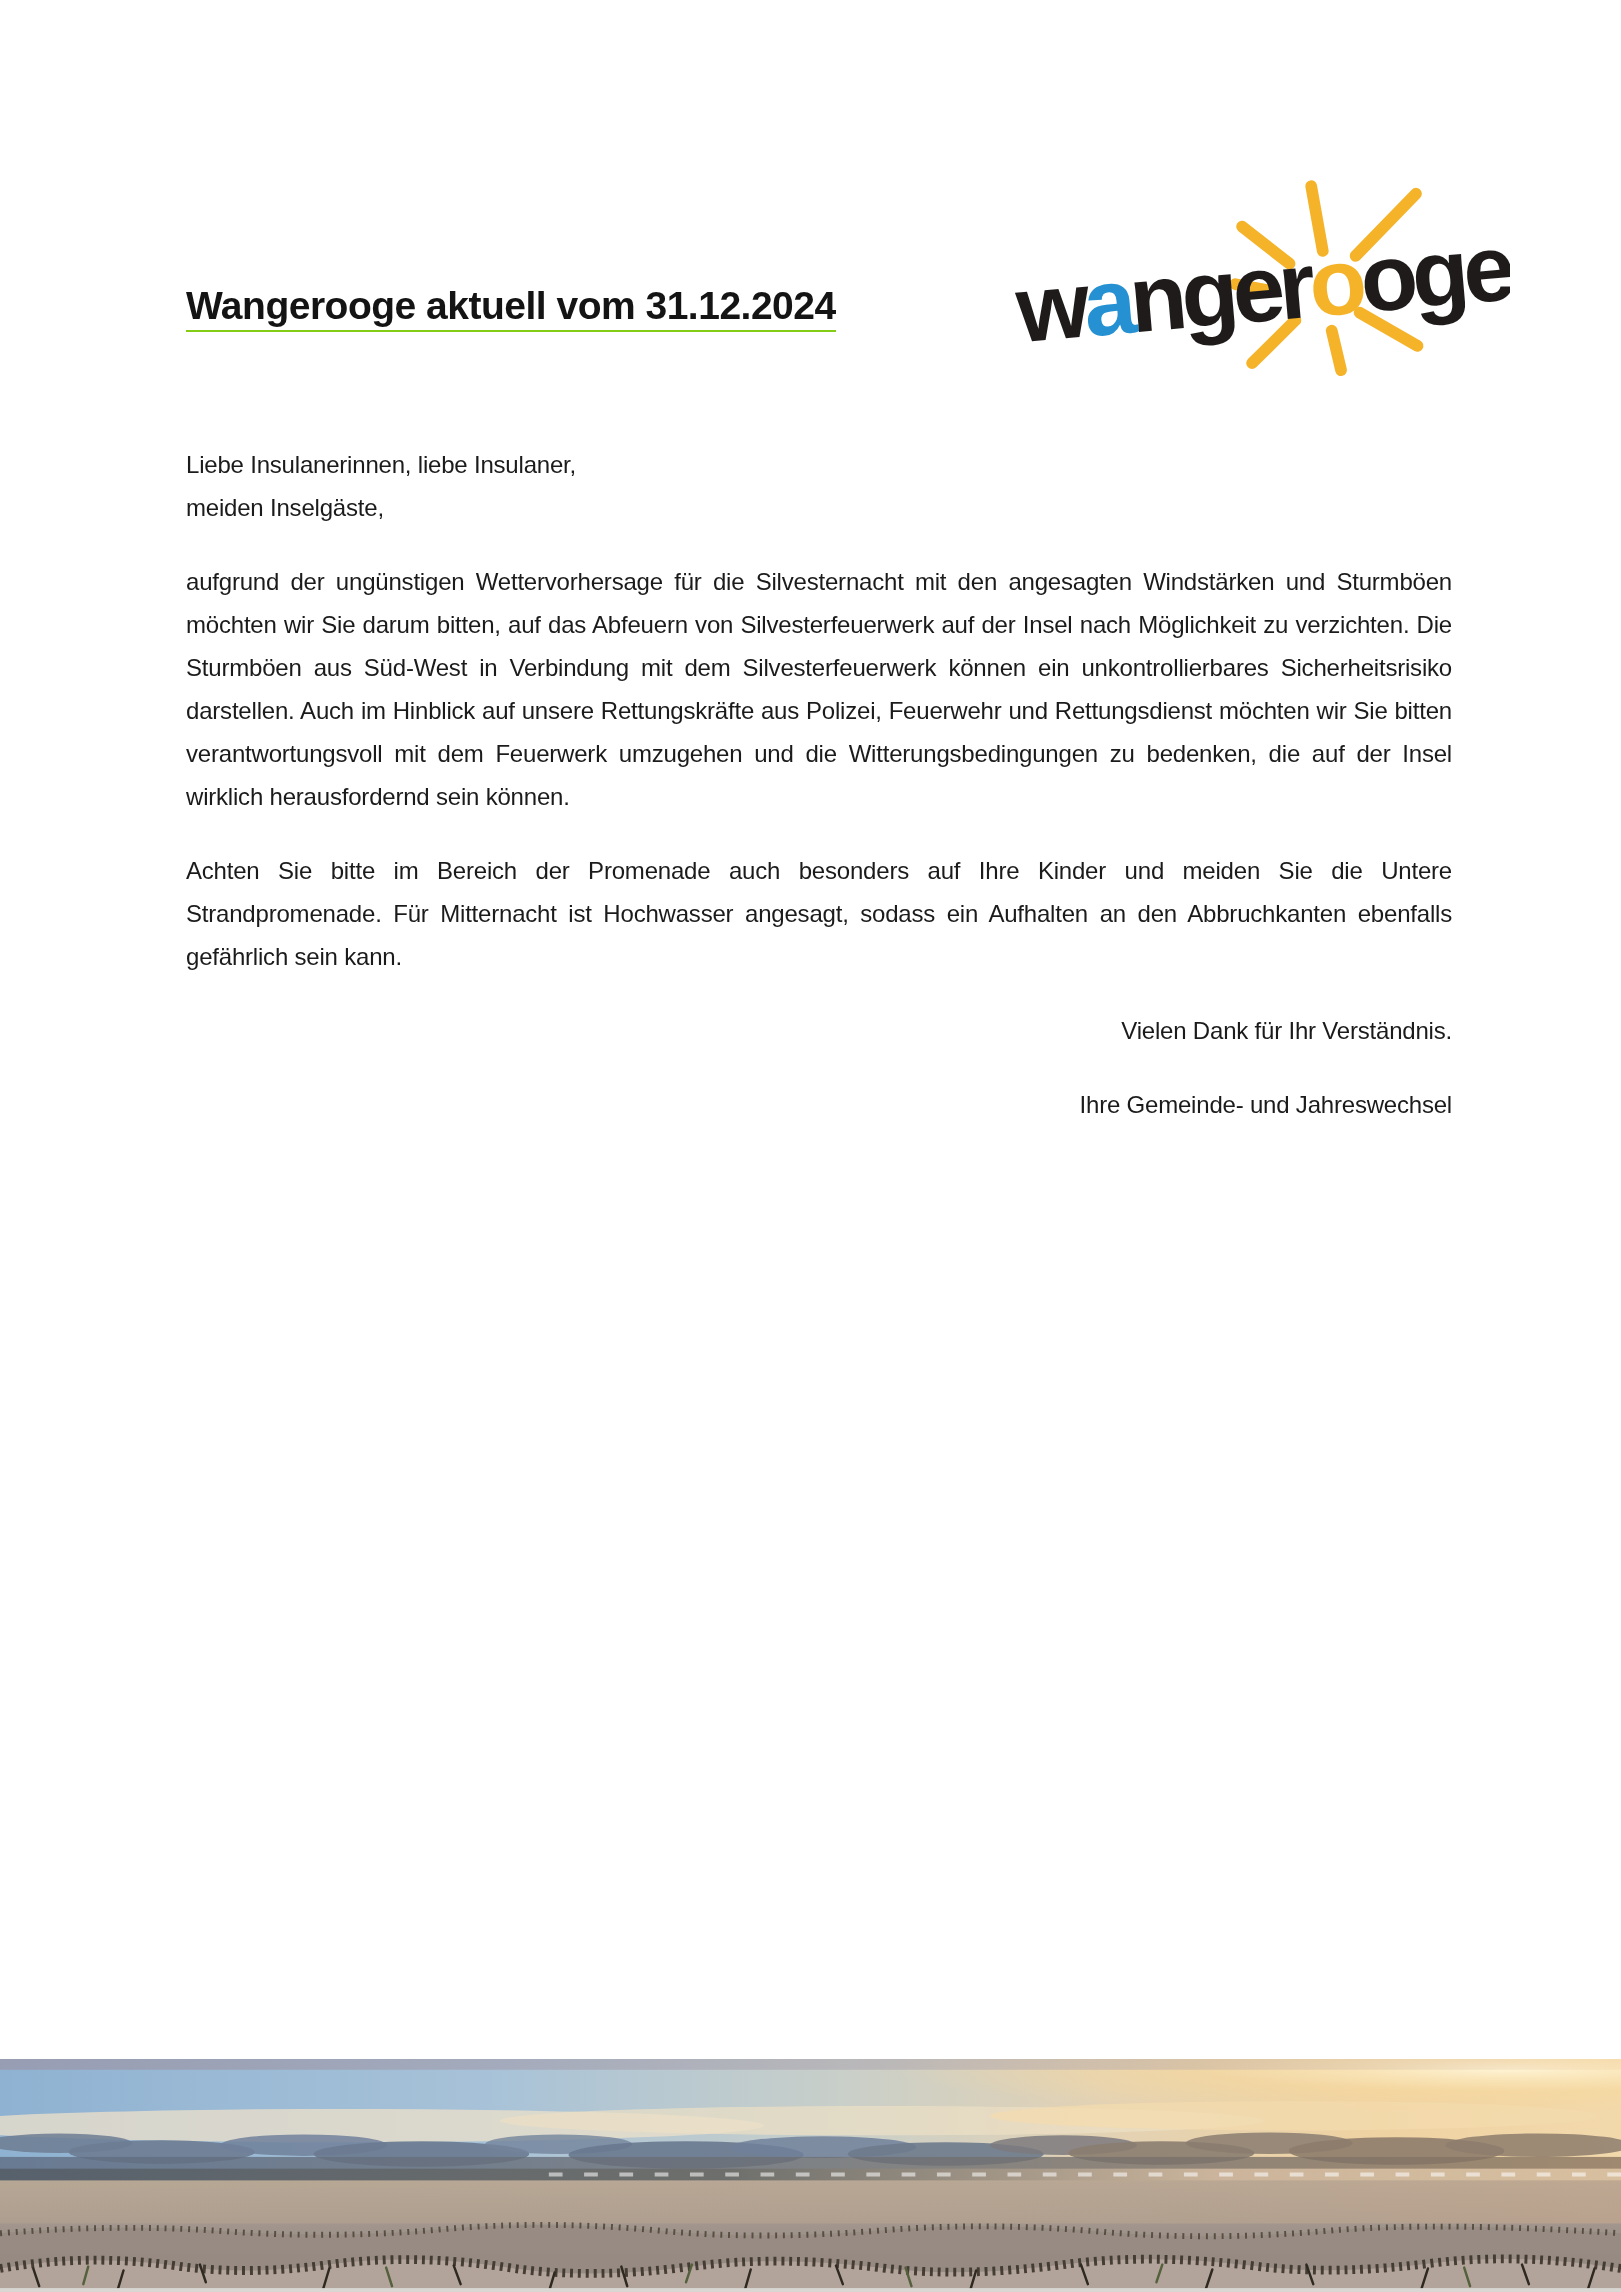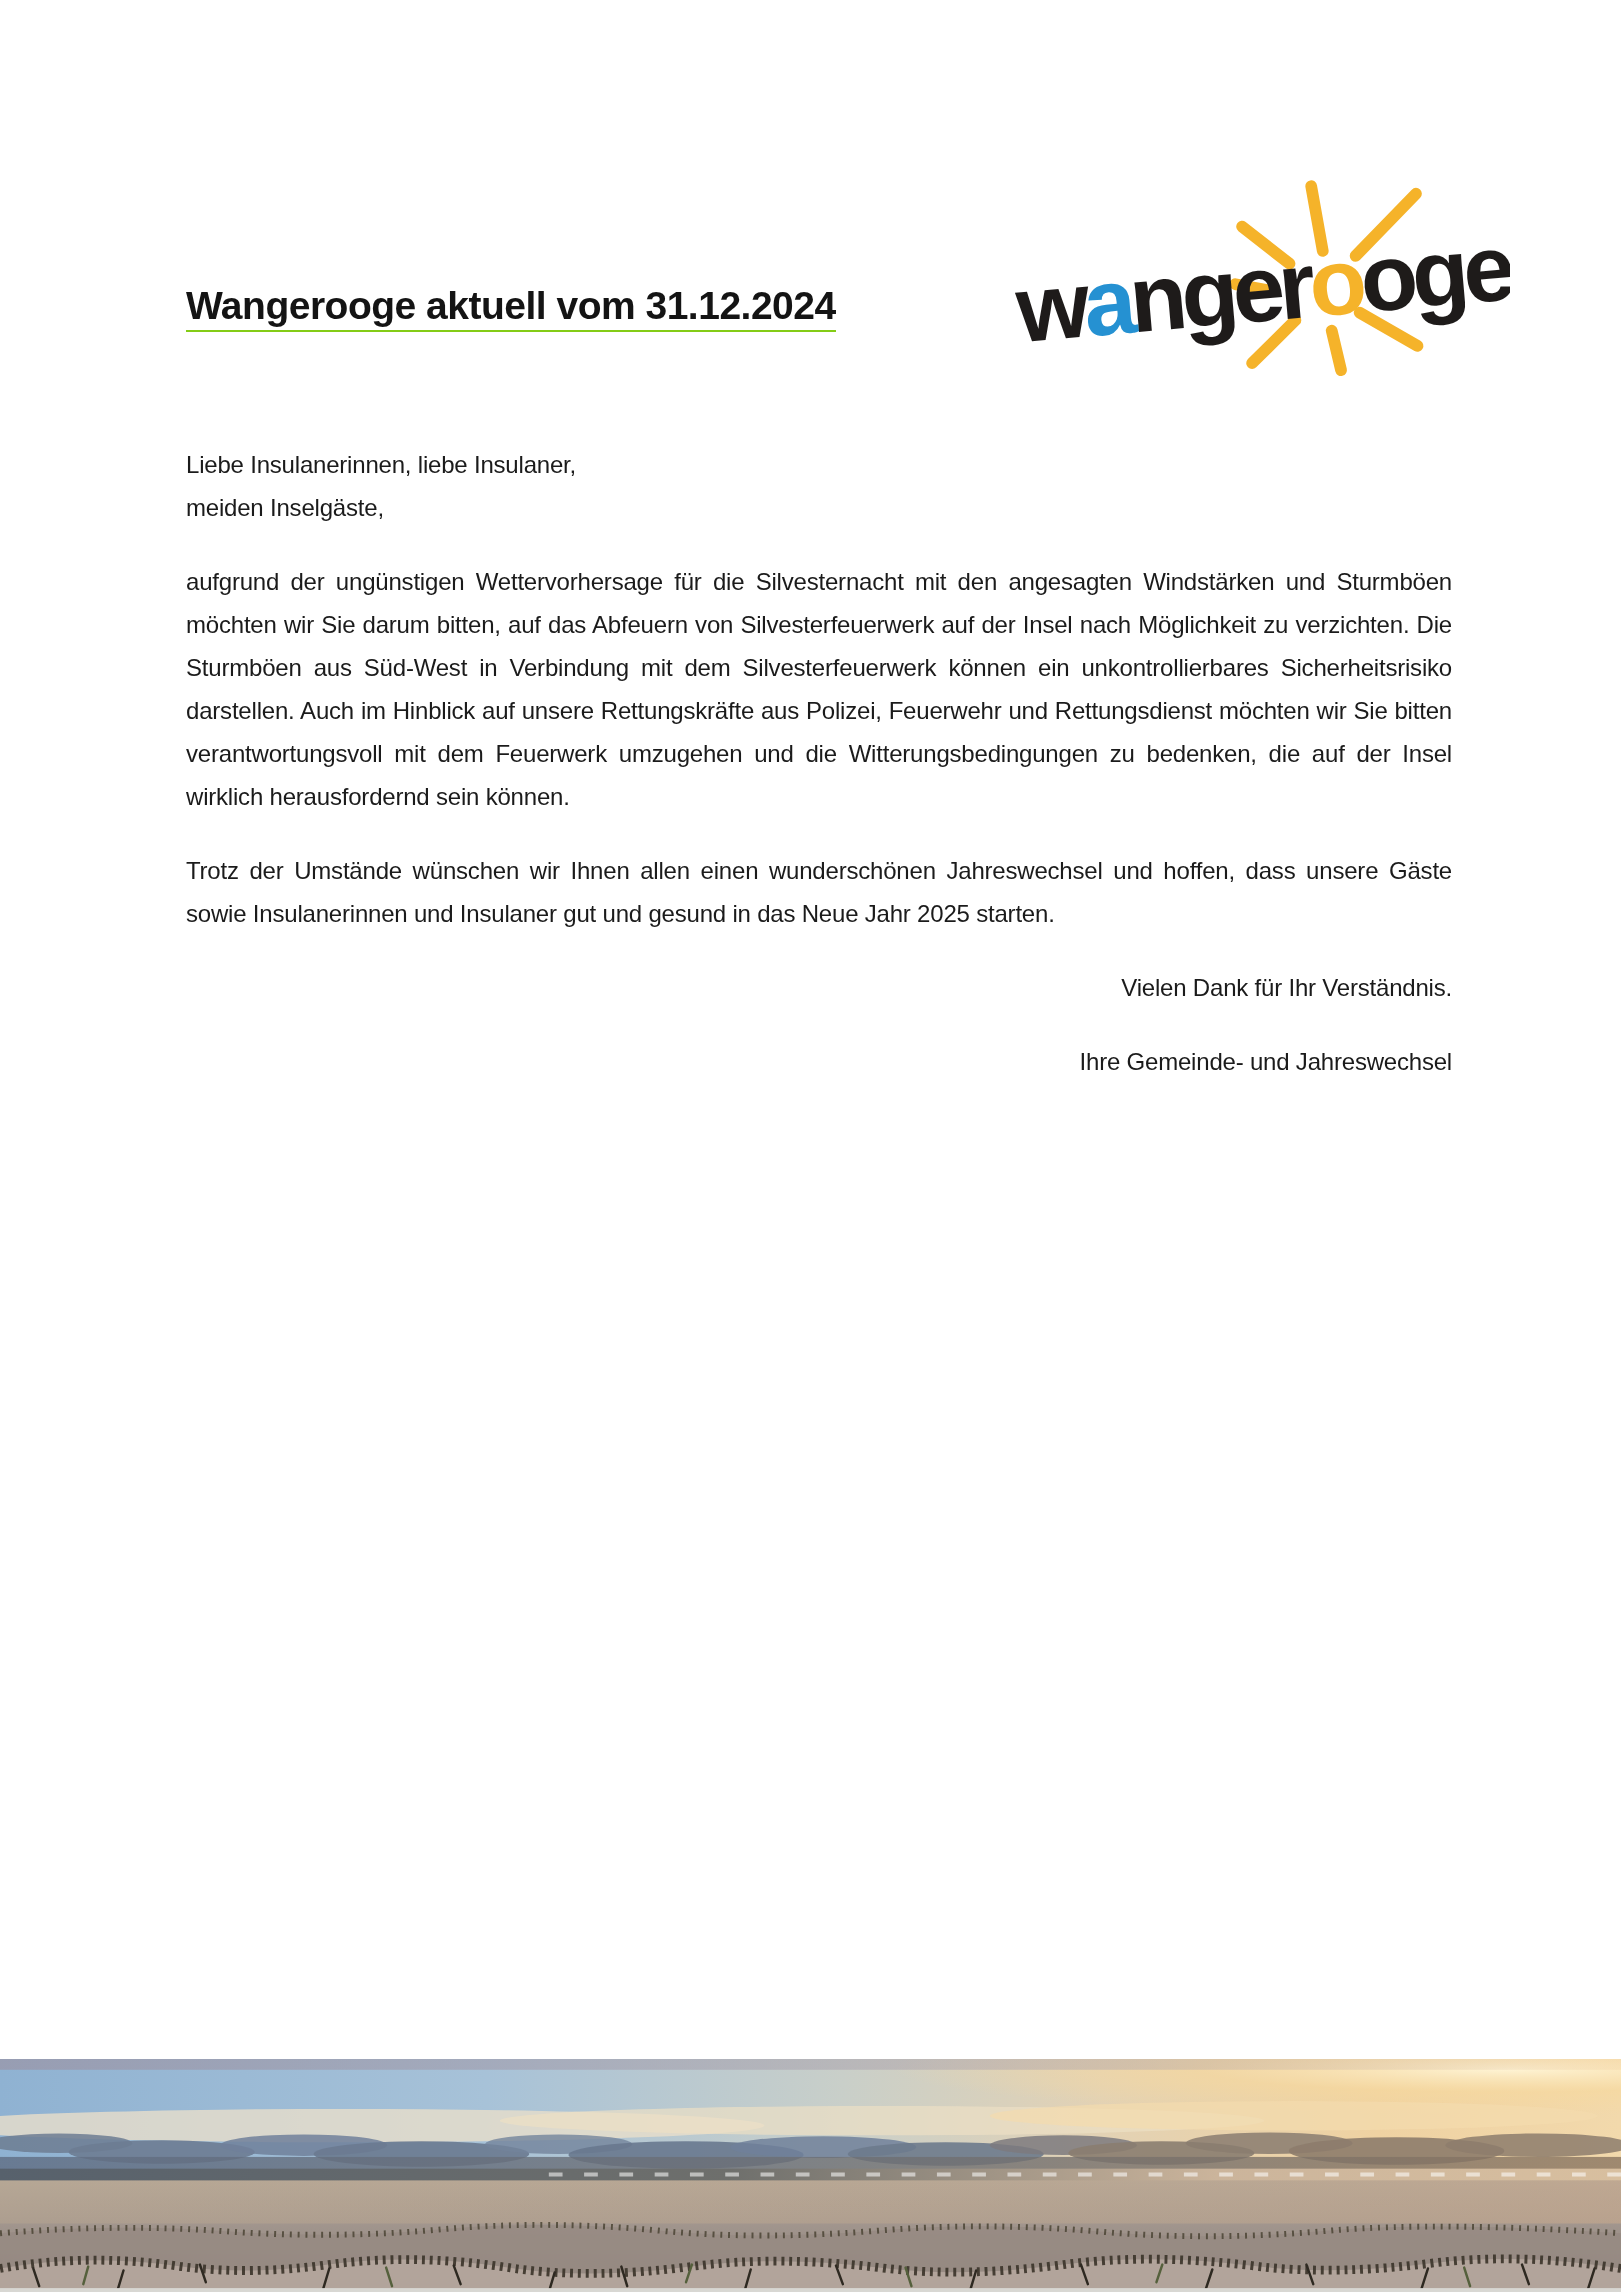"Achten Sie bitte im Bereich" p { html: none -> <p>Achten Sie bitte im Bereich der Promenade auch besonders auf Ihre Kinder und meiden Sie die Untere Strandpromenade. Für Mitternacht ist Hochwasser angesagt, sodass ein Aufhalten an den Abbruchkanten ebenfalls gefährlich sein kann.</p> }
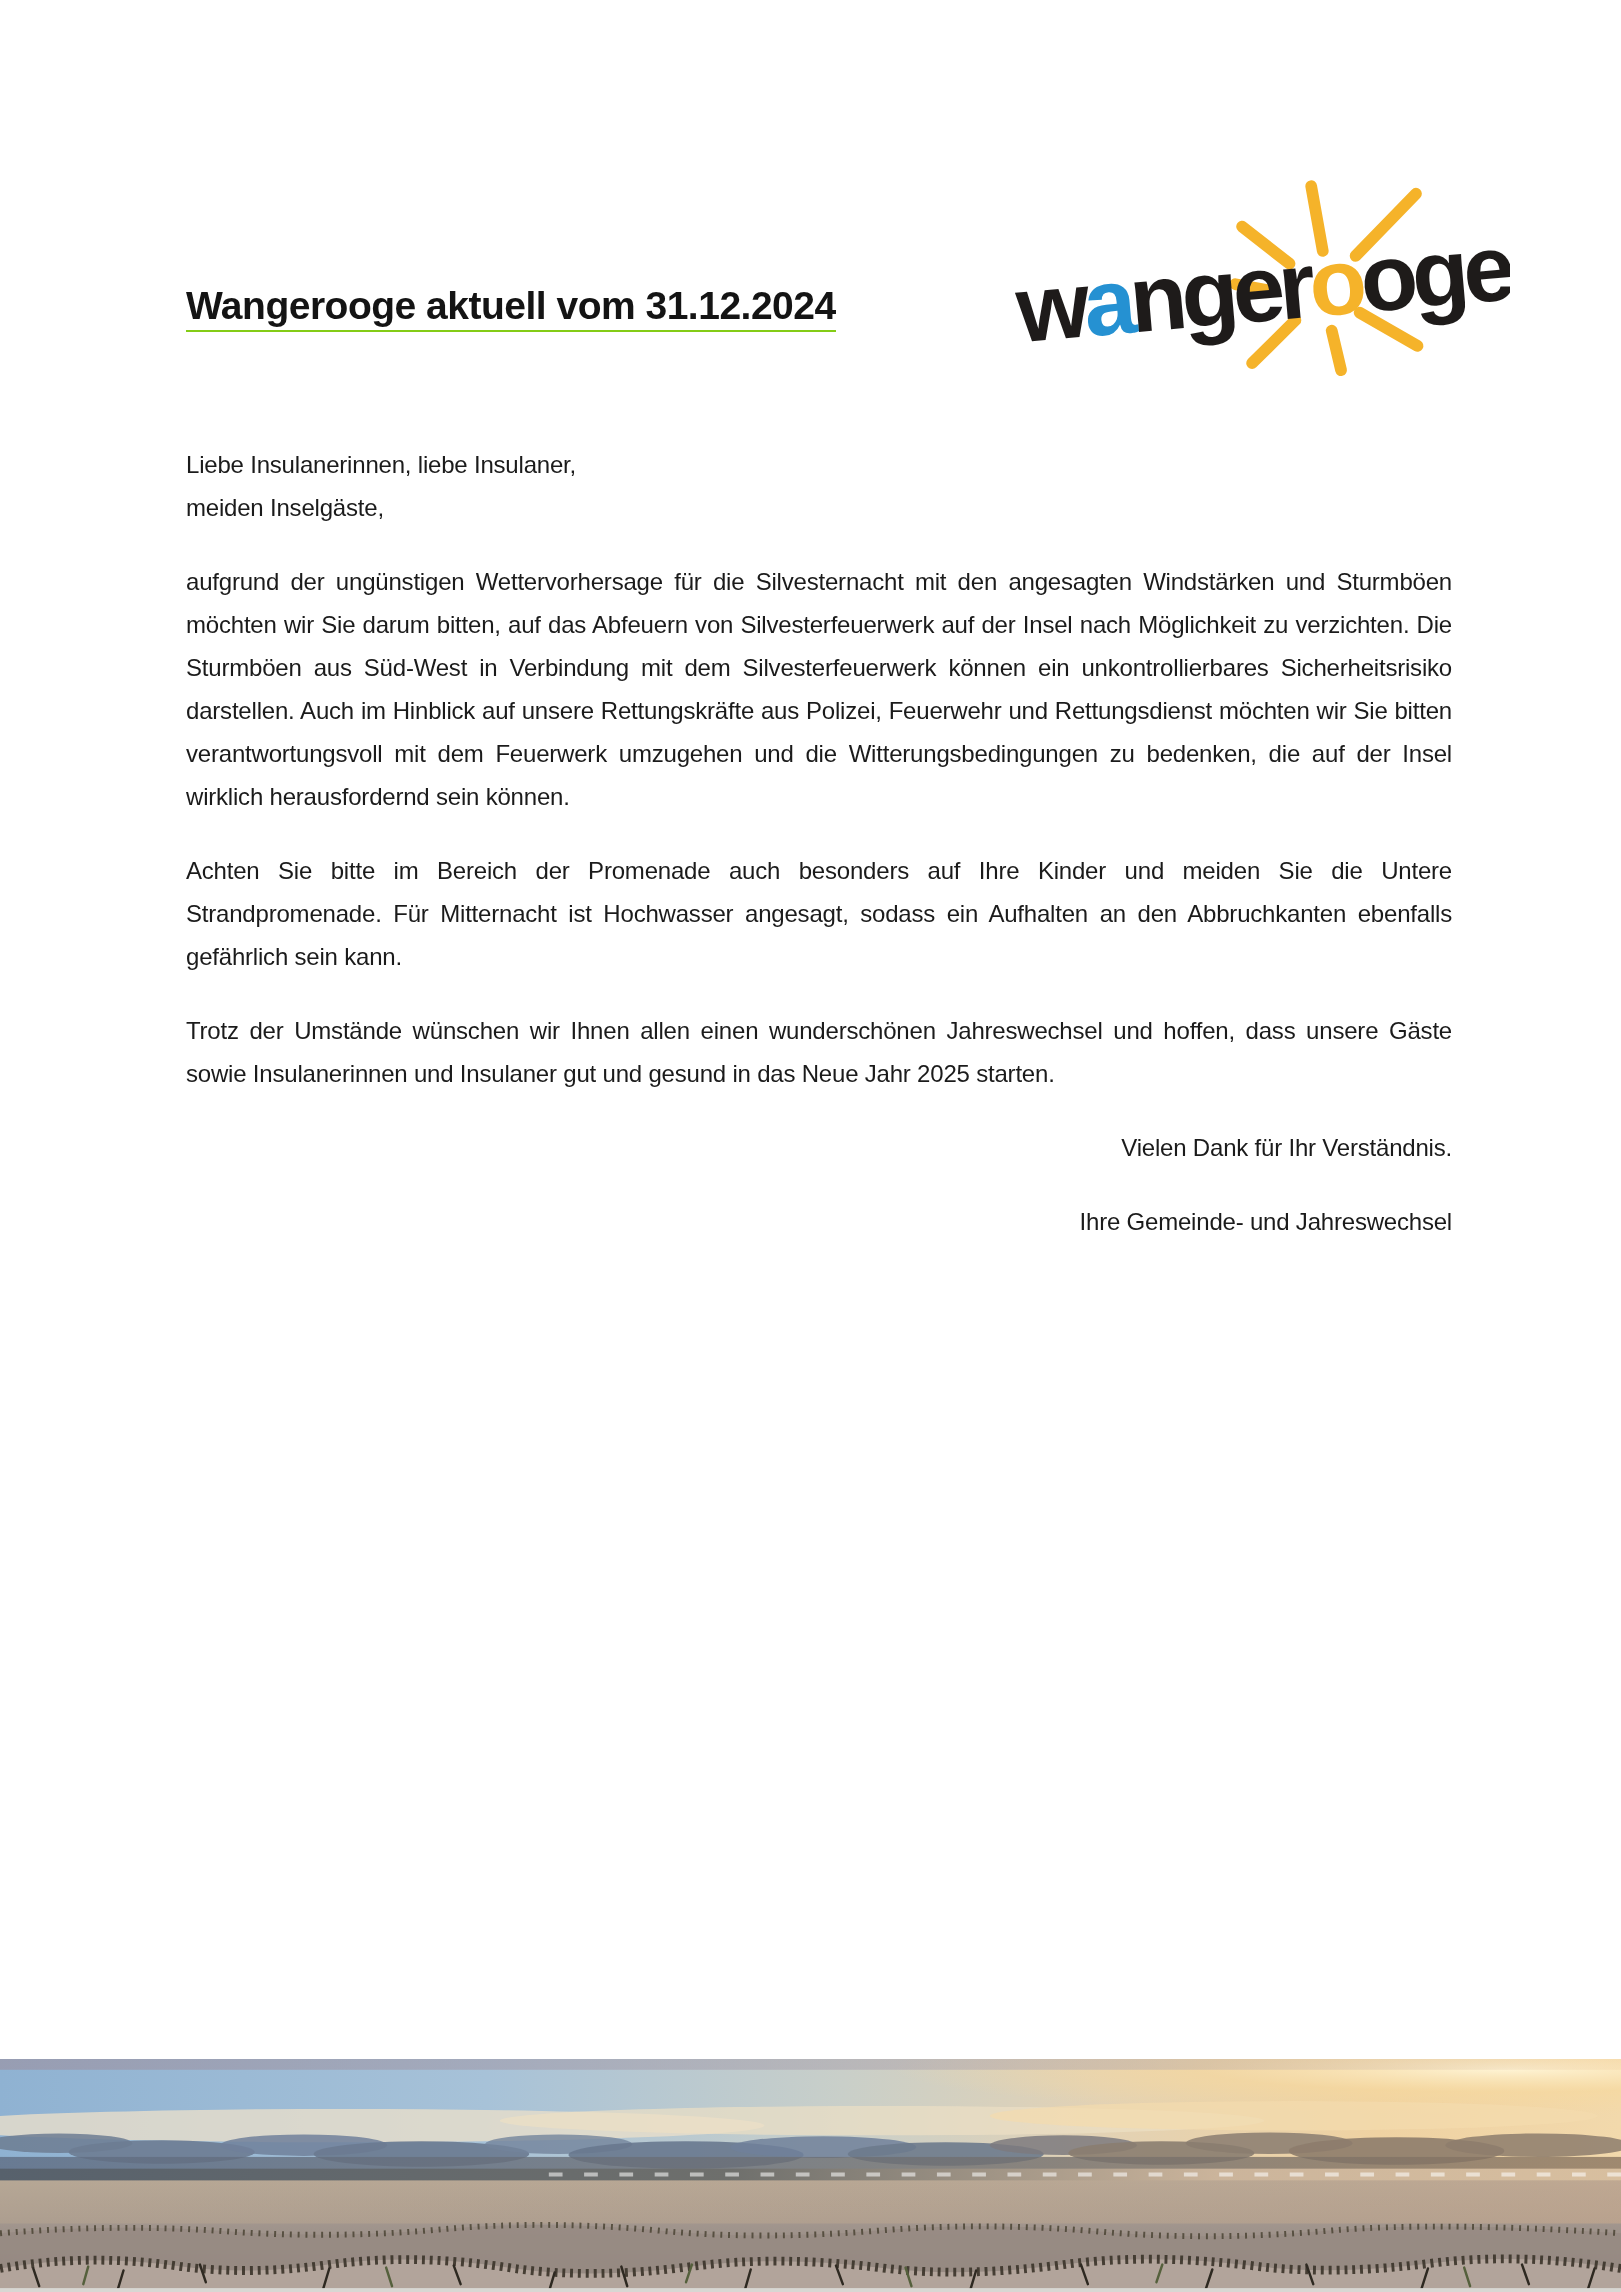"Trotz der Umstände wünschen wir" p { html: <p>Trotz der Umstände wünschen wir Ihnen allen einen wunderschönen Jahreswechsel und hoffen, dass unsere Gäste sowie Insulanerinnen und Insulaner gut und gesund in das Neue Jahr 2025 starten.</p> -> none }
